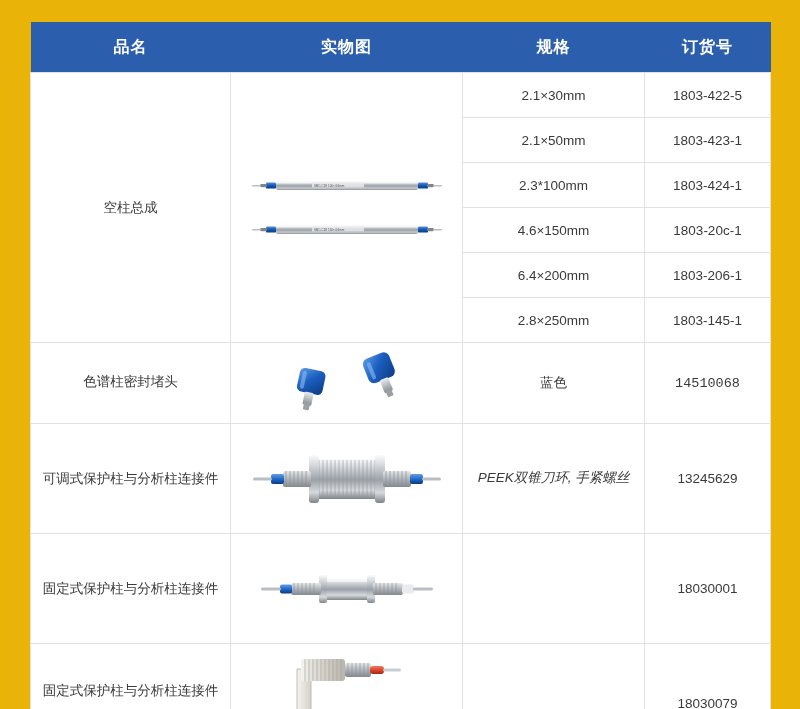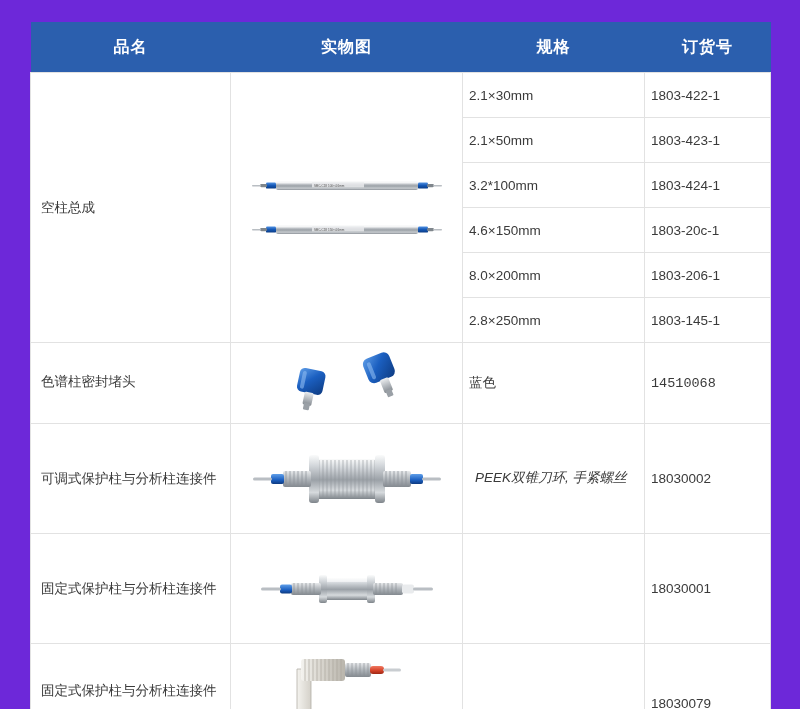"品名" .page { background: #6d28d9 -> #eab308 }
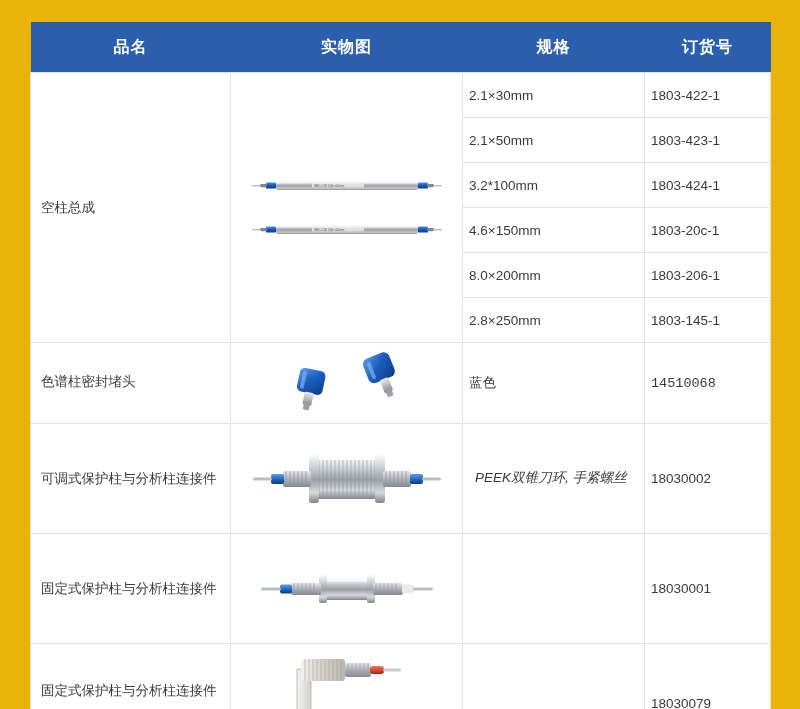"2.1×30mm" table.spec-table td { text-align: none -> center }
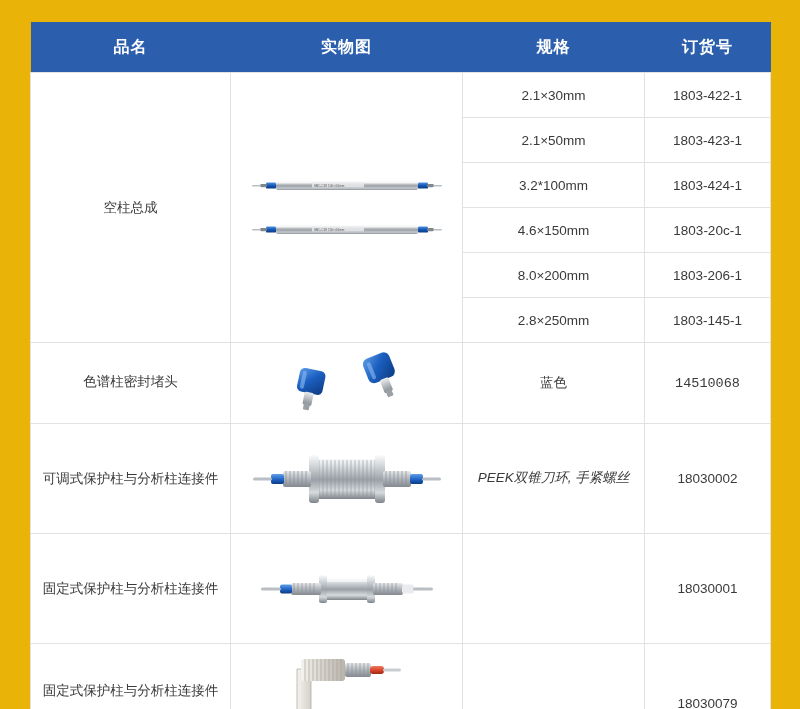"1803-422-1" td.order-cell { text: 1803-422-1 -> 1803-422-5 }
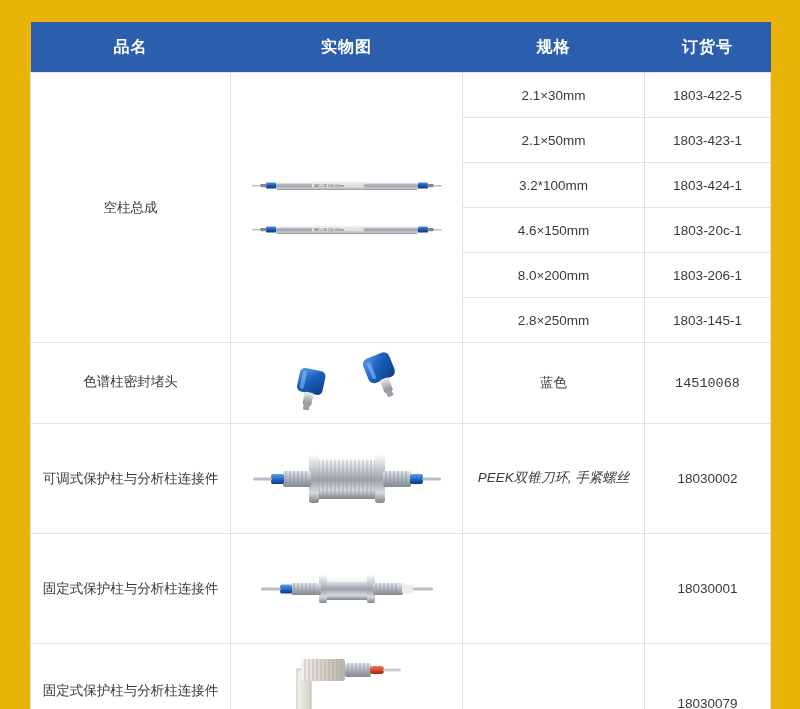"3.2*100mm" td.spec-cell { text: 3.2 -> 2.3 }
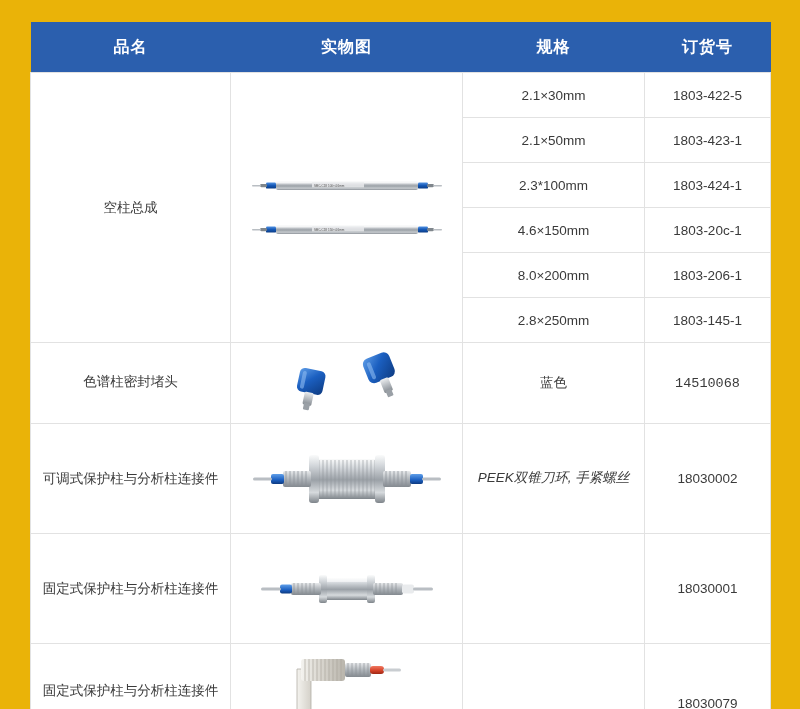"8.0×200mm" td.spec-cell { text: 8.0 -> 6.4 }
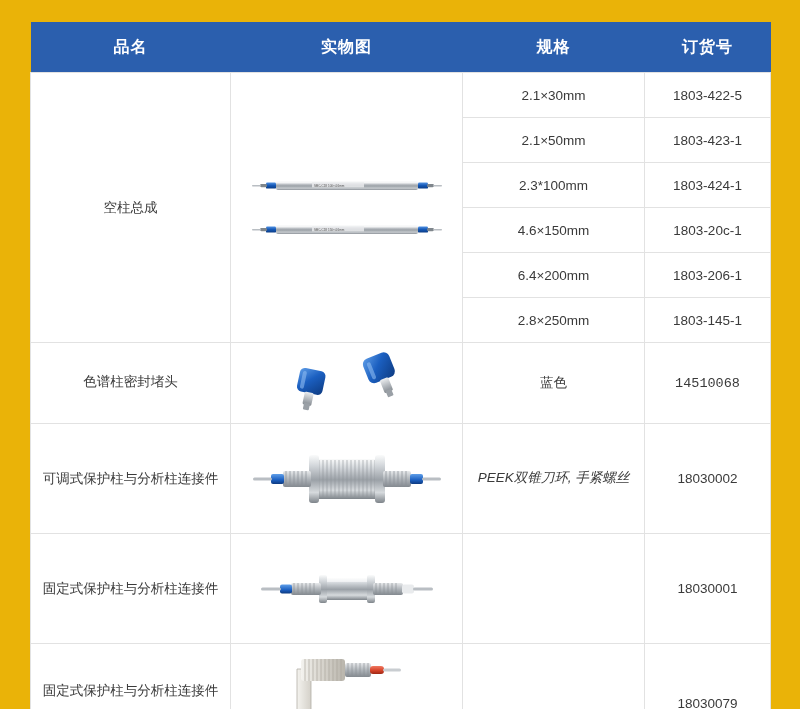"18030002" td.order-cell { text: 18030002 -> 13245629 }
